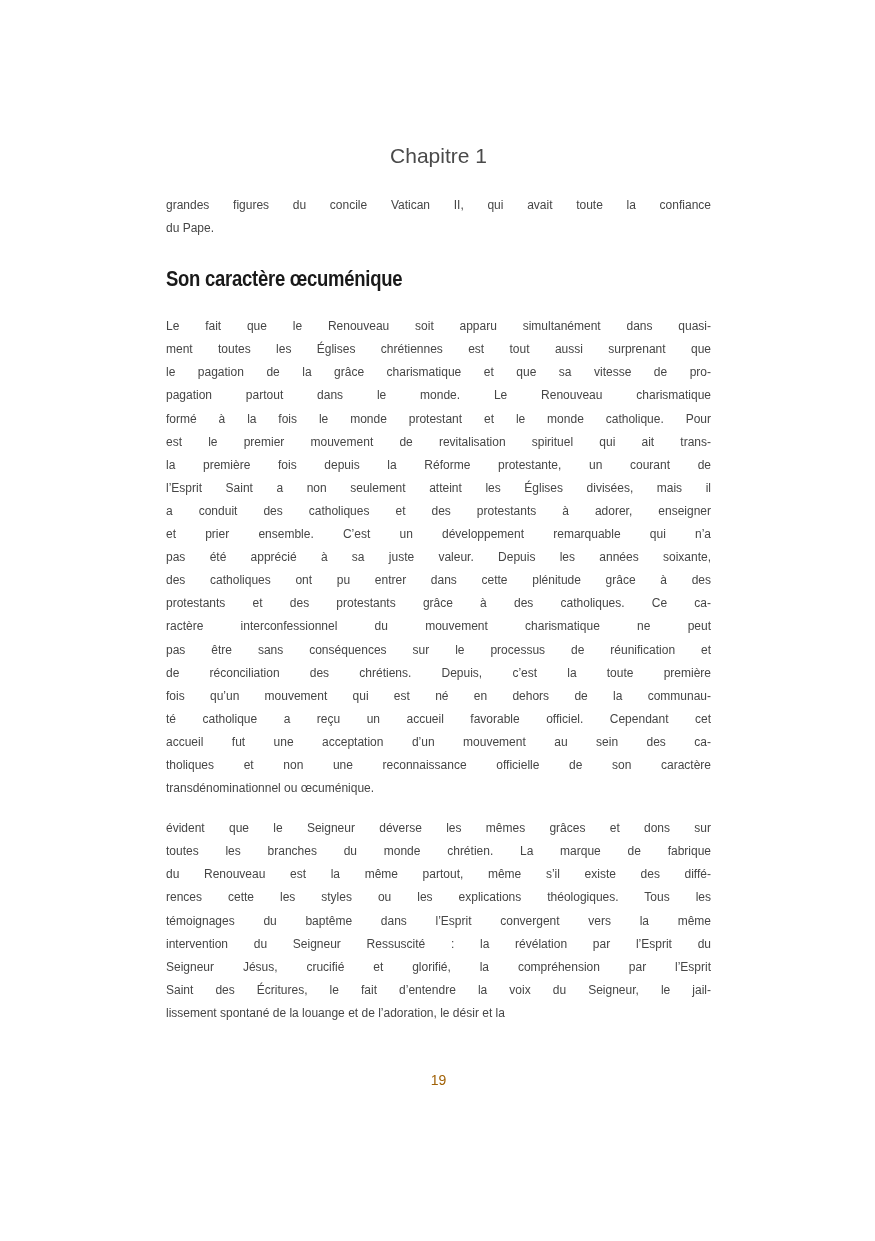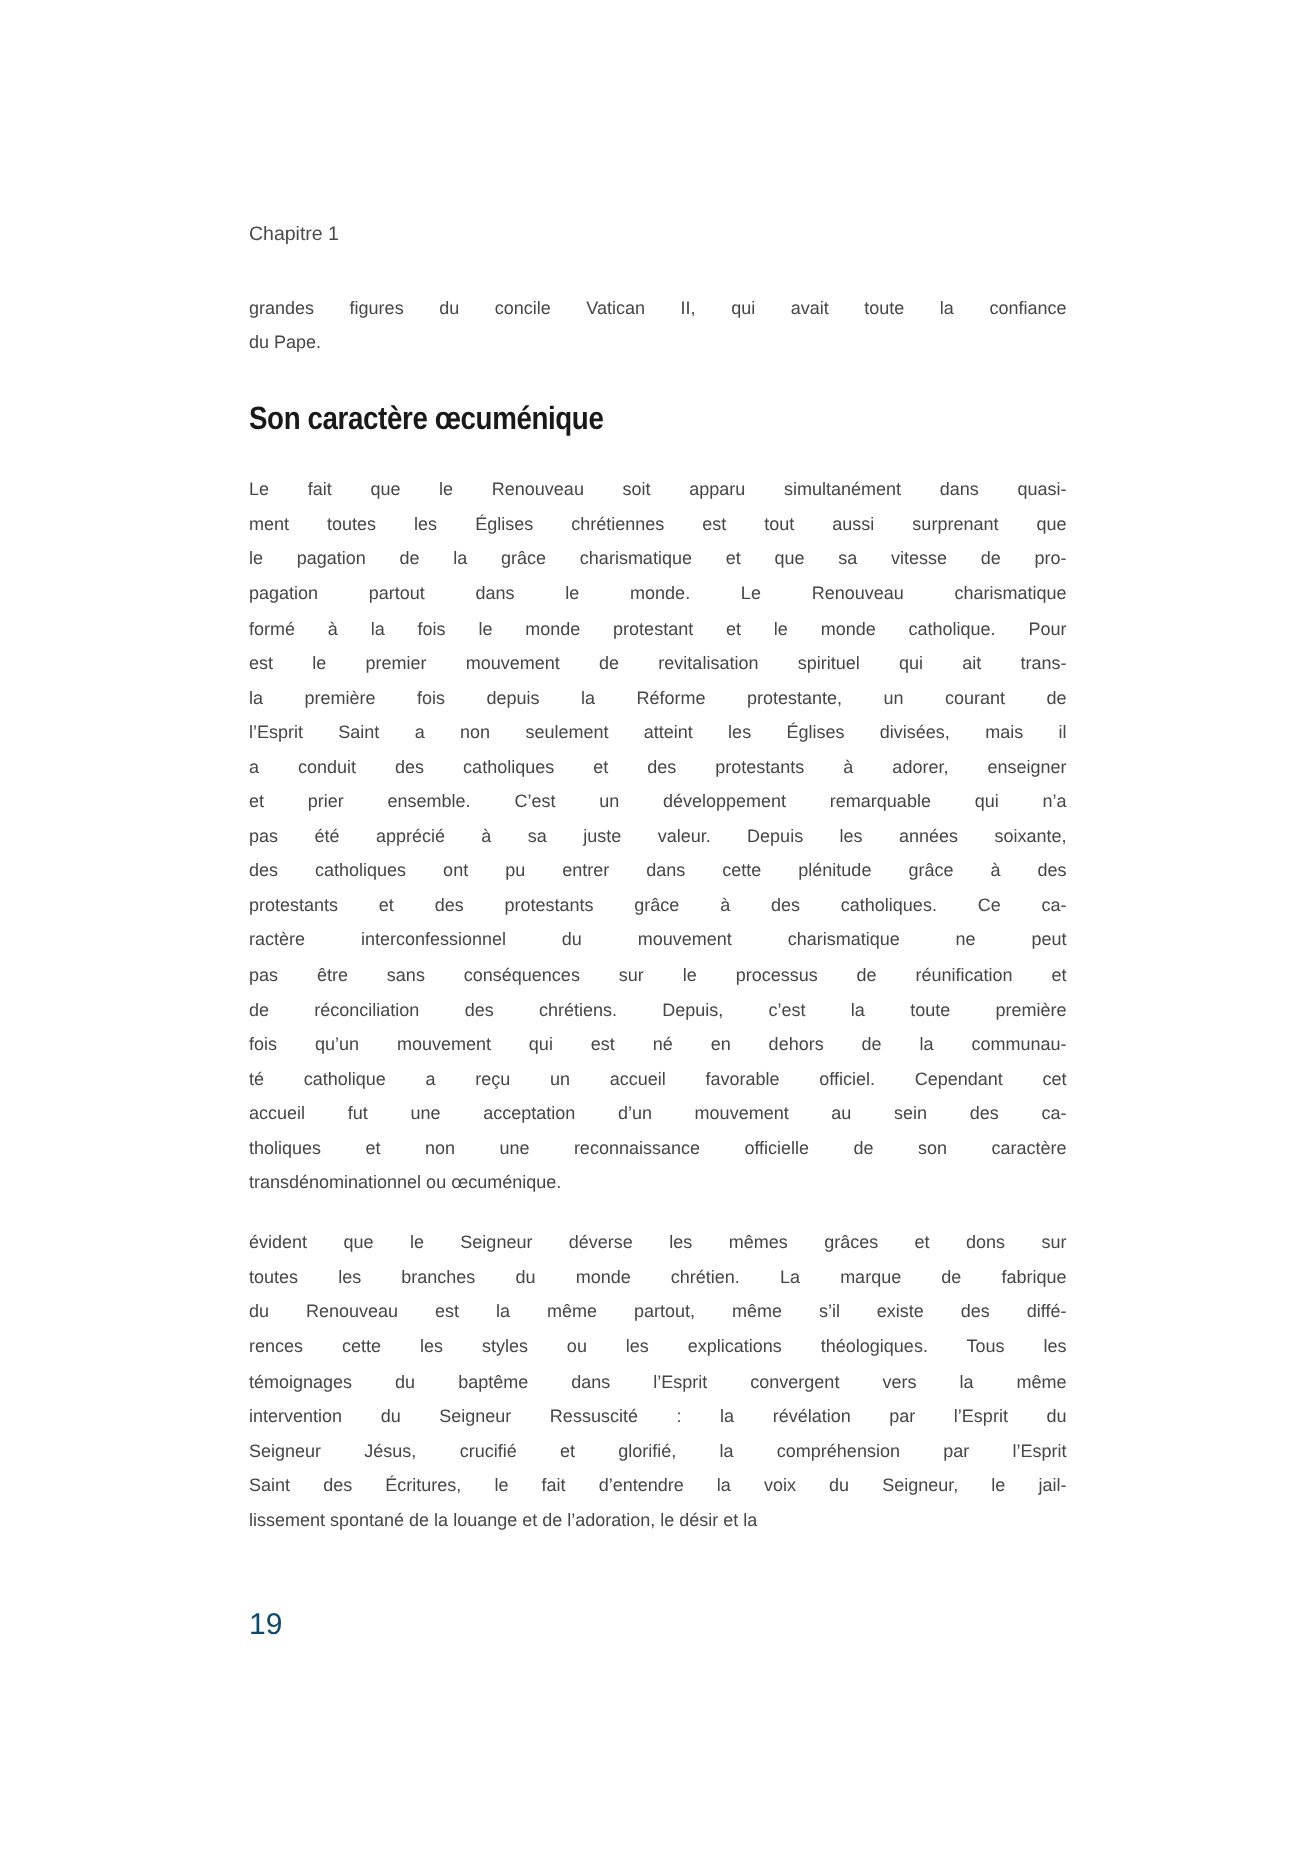"Chapitre 1" .running-header { font-size: 13px -> 21px; text-align: left -> center }
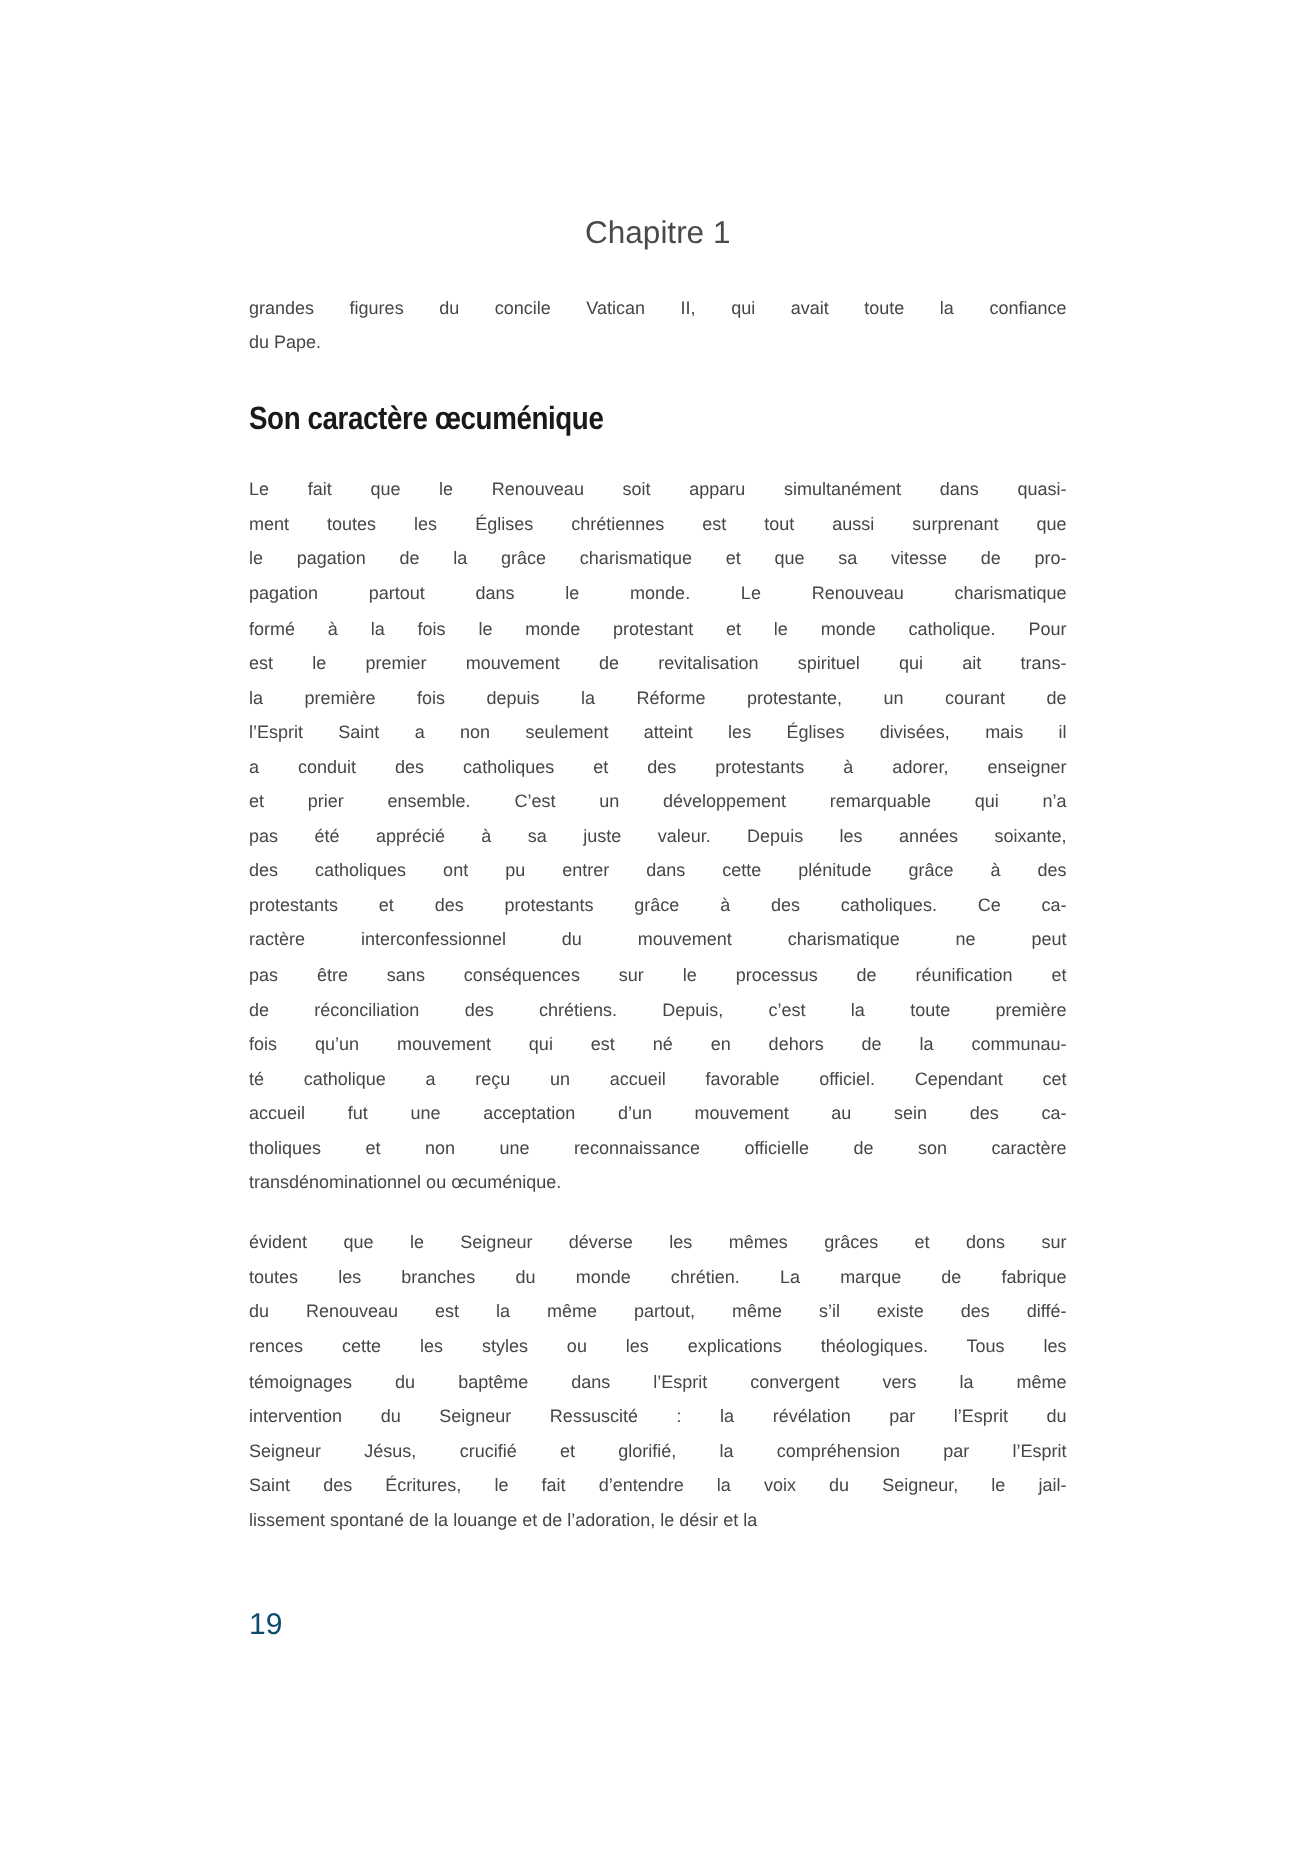"19" .page-number { color: #0c4a6e -> #a16207; font-size: 20px -> 14px; text-align: left -> center }
